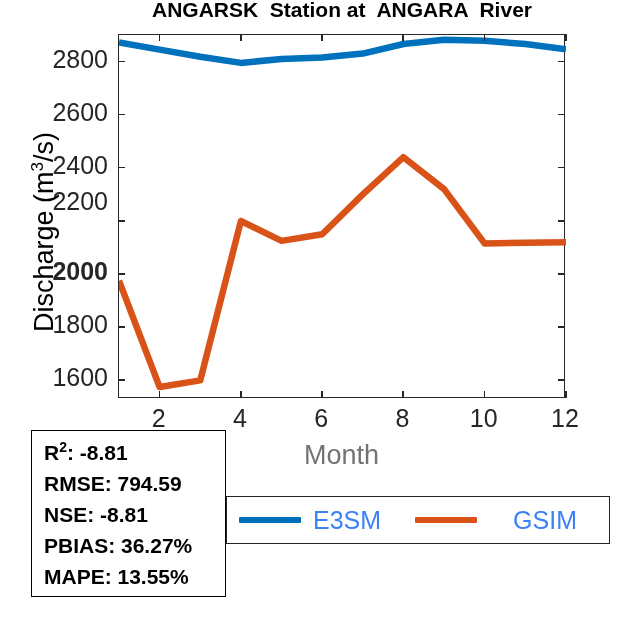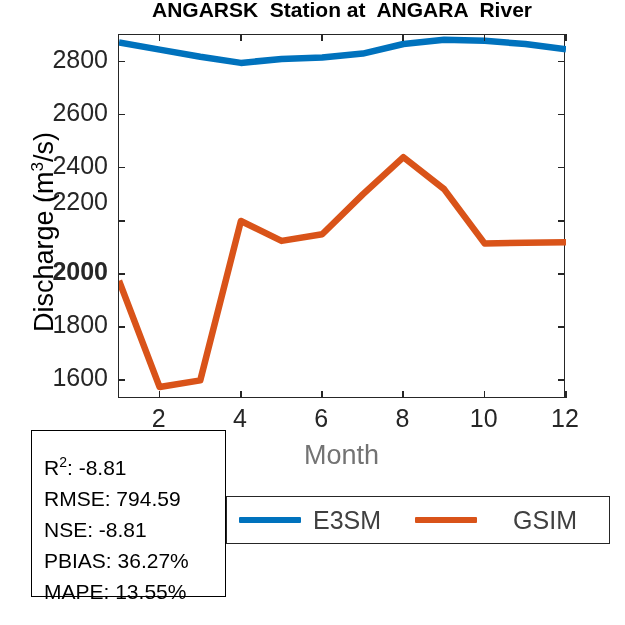"R2: -8.81" #stats-box { font-weight: none -> bold; padding: 16px 0 0 12px -> 1px 0 0 12px }
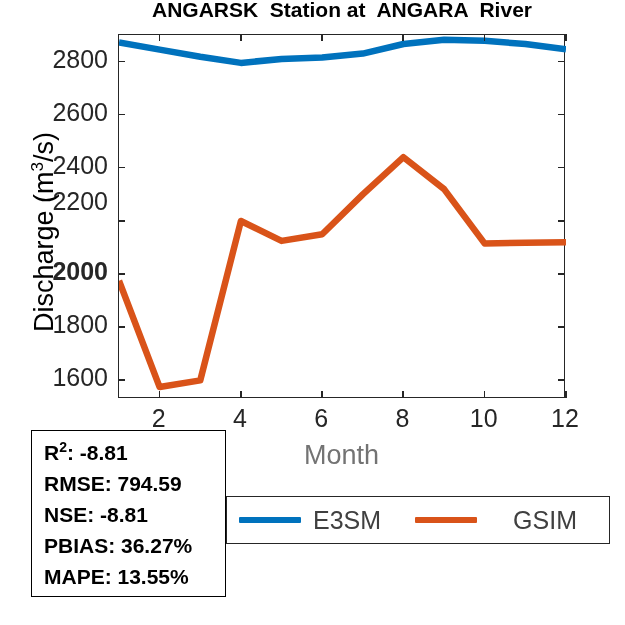"E3SM" .legend-label { color: #404040 -> #3b82f6 }
